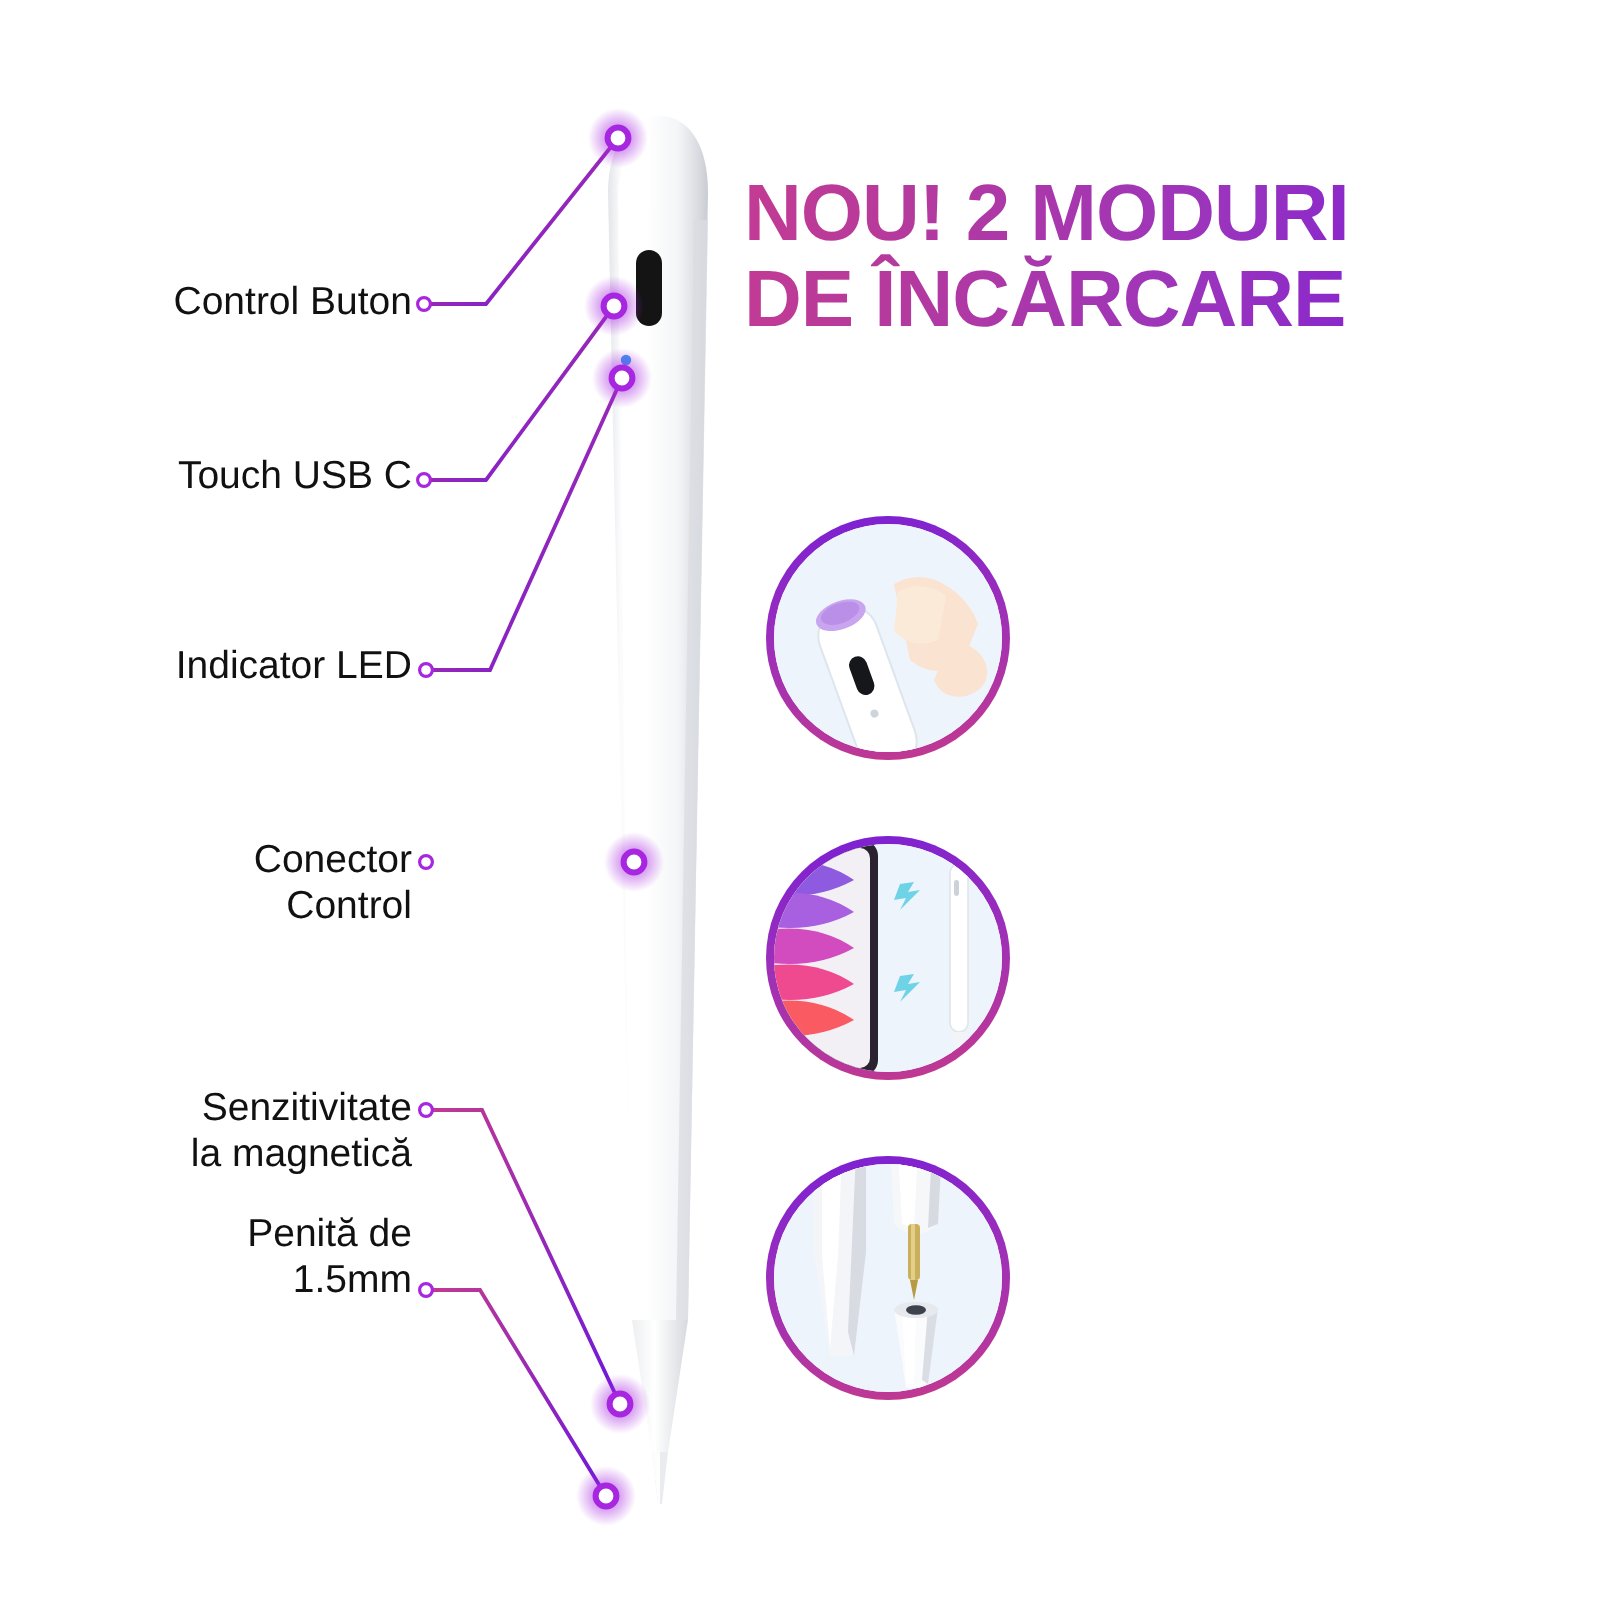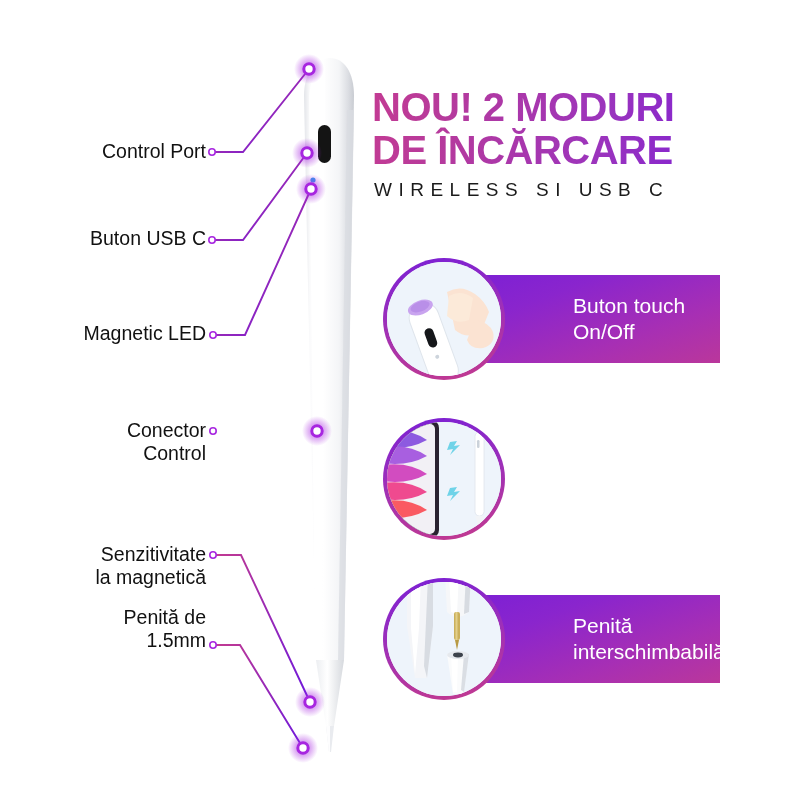"Control Port" div.callout { text: Port -> Buton }
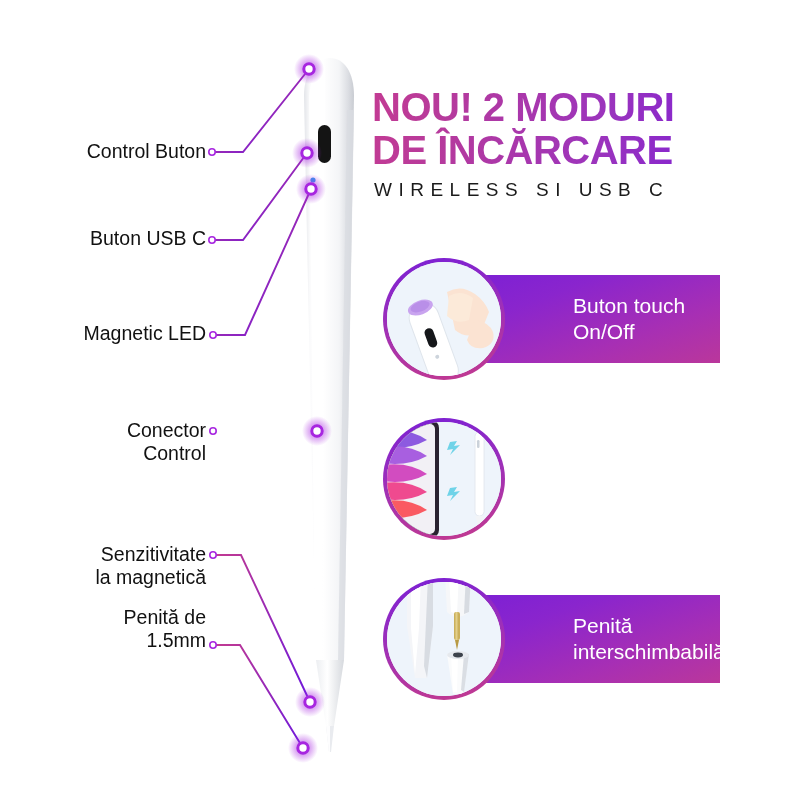"WIRELESS SI USB C" div.subhead { html: <div>WIRELESS SI USB C</div> -> none }
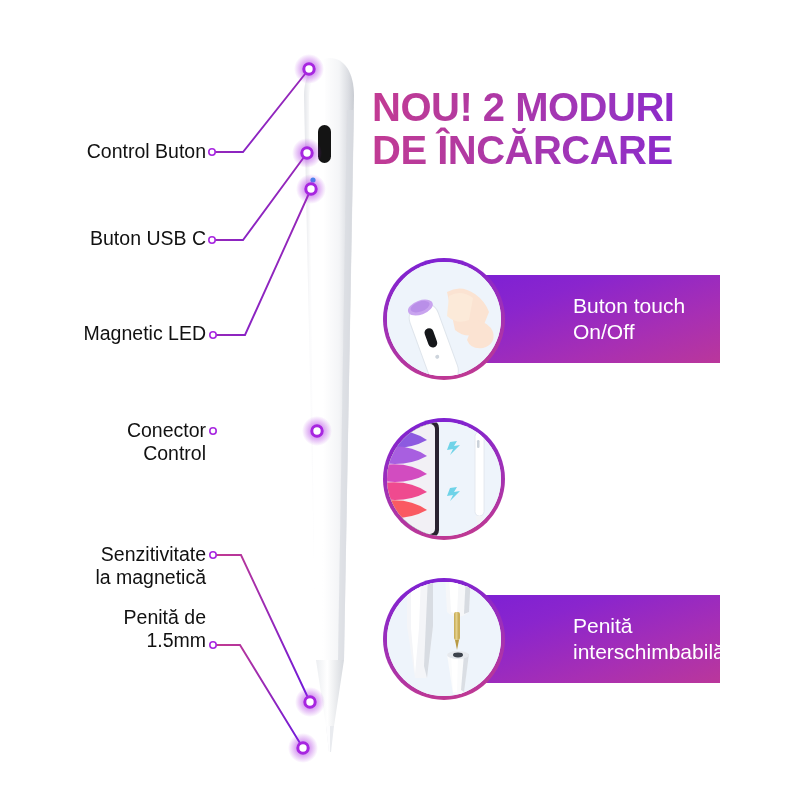"Buton USB C" div.callout { text: Buton -> Touch }
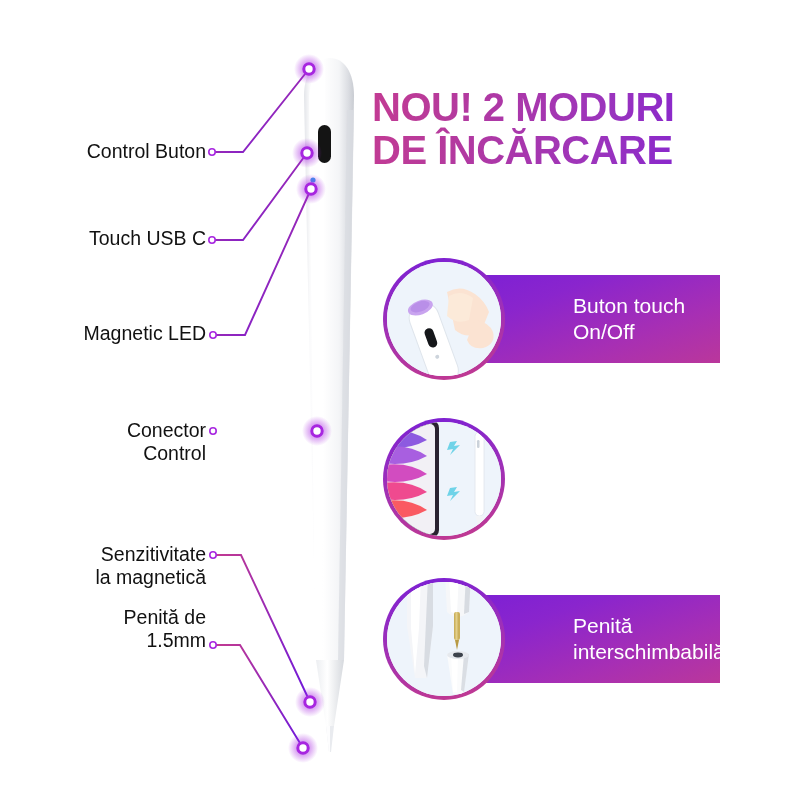"Buton touch" div.feature-pill { html: <div> <span>Buton touch On/Off</span> </div> -> none }
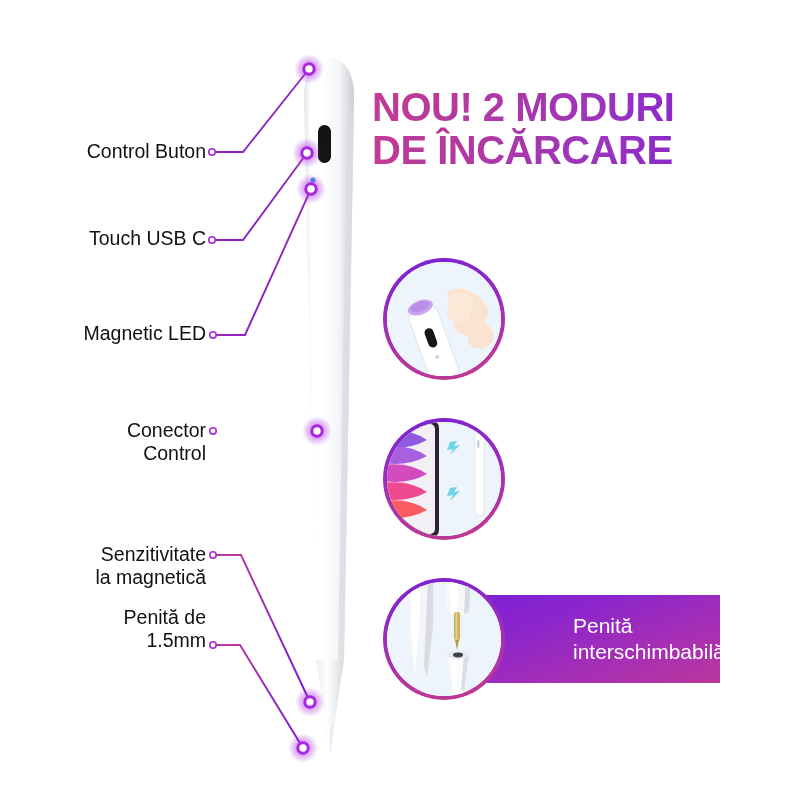"Magnetic LED" div.callout { text: Magnetic -> Indicator }
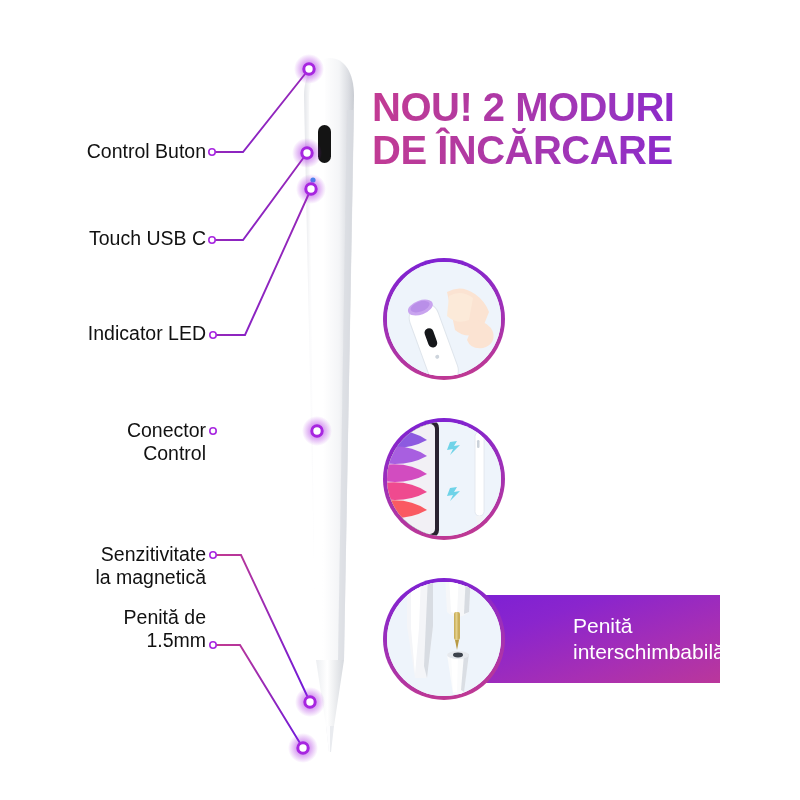"Penită" div.feature-pill { html: <div> <span>Penită interschimbabilă</span> </div> -> none }
